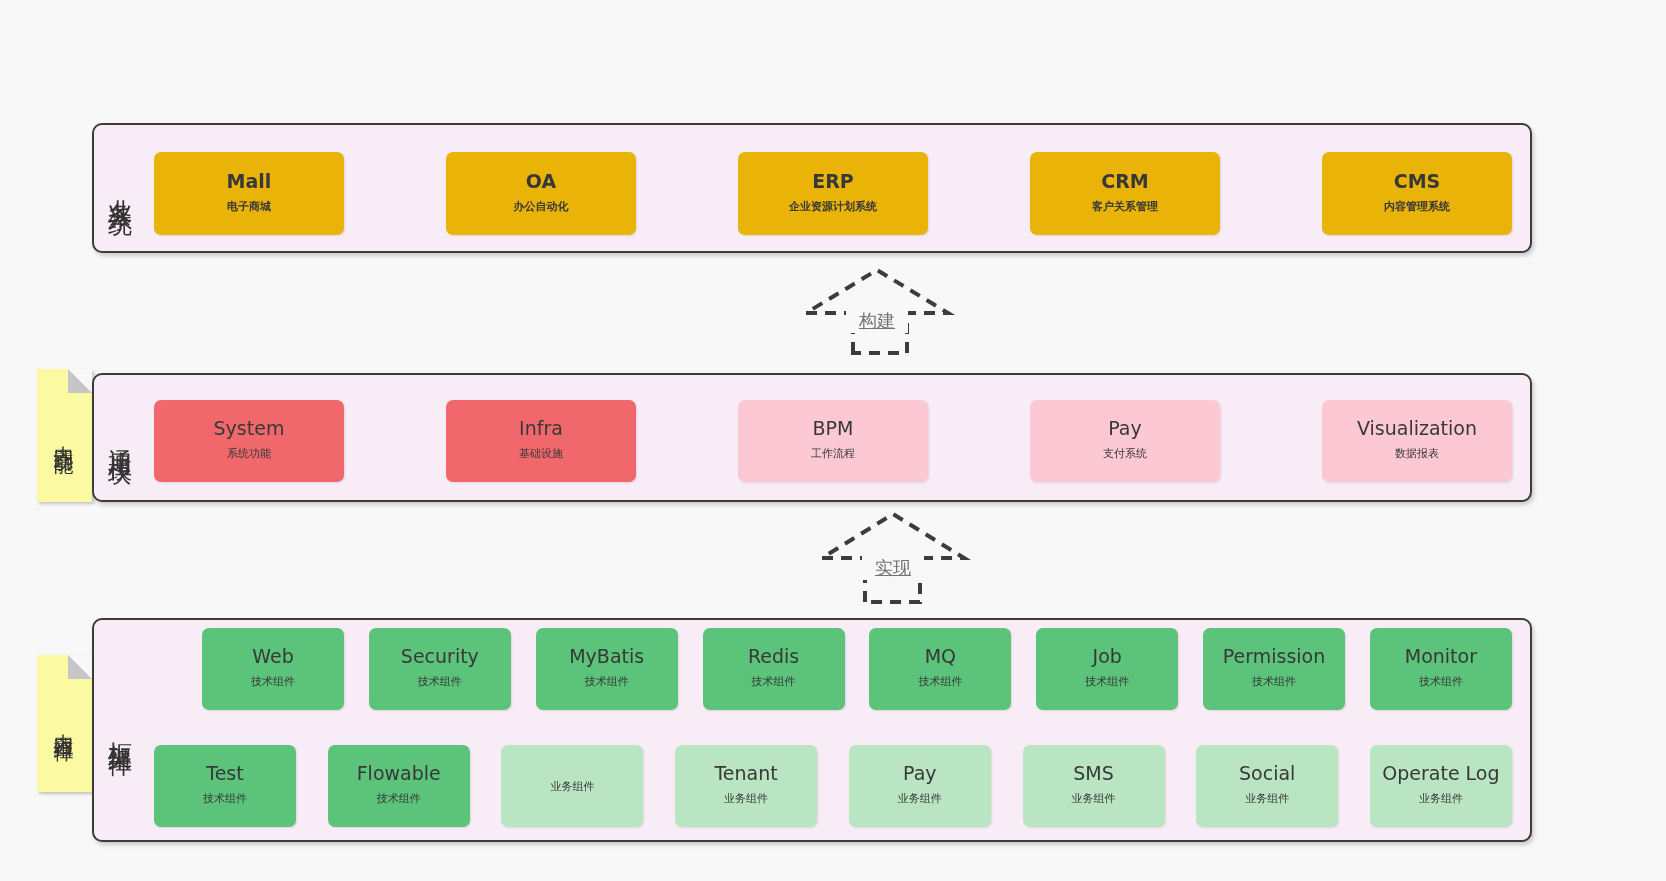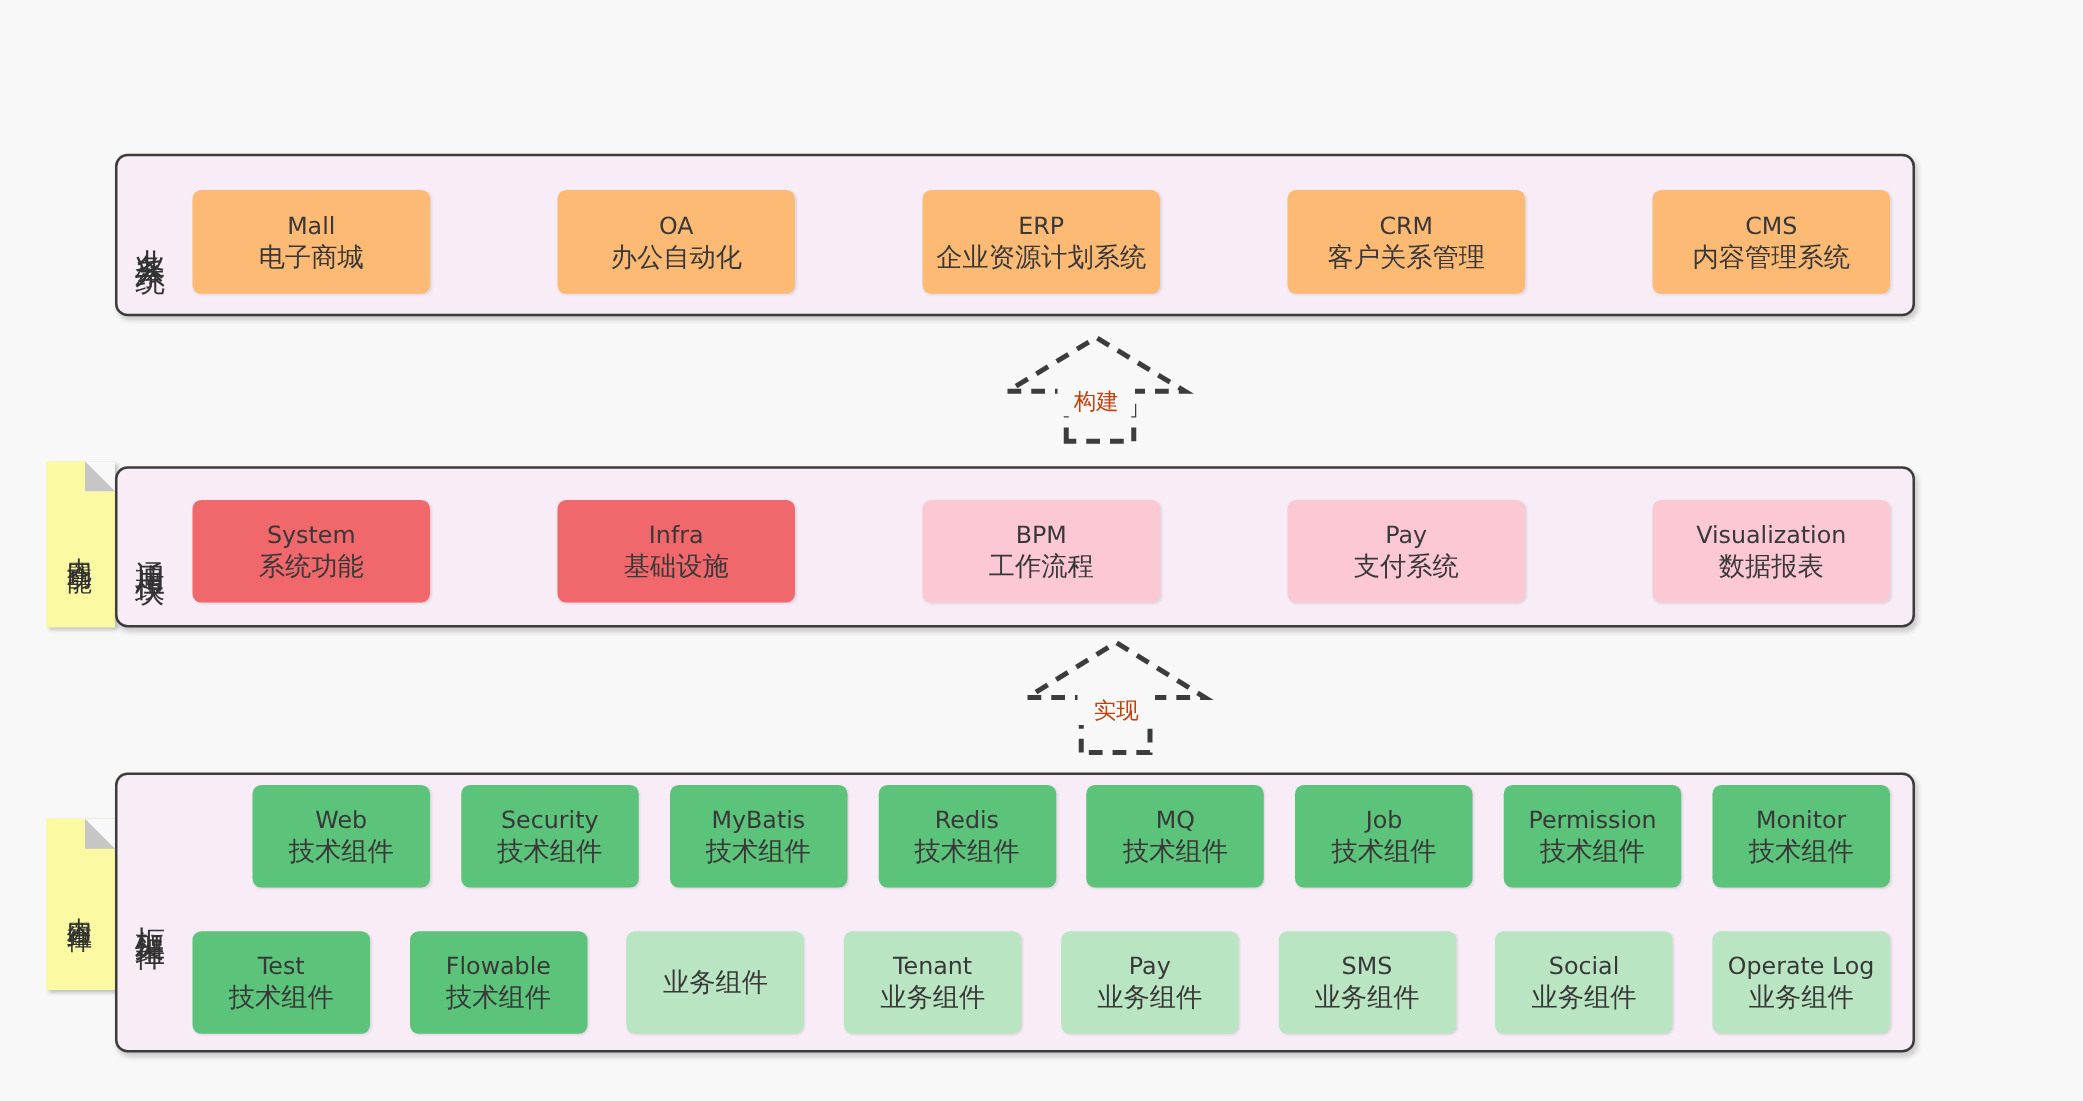"Mall" .blue { background: #fdba74 -> #eab308; font-weight: none -> bold }
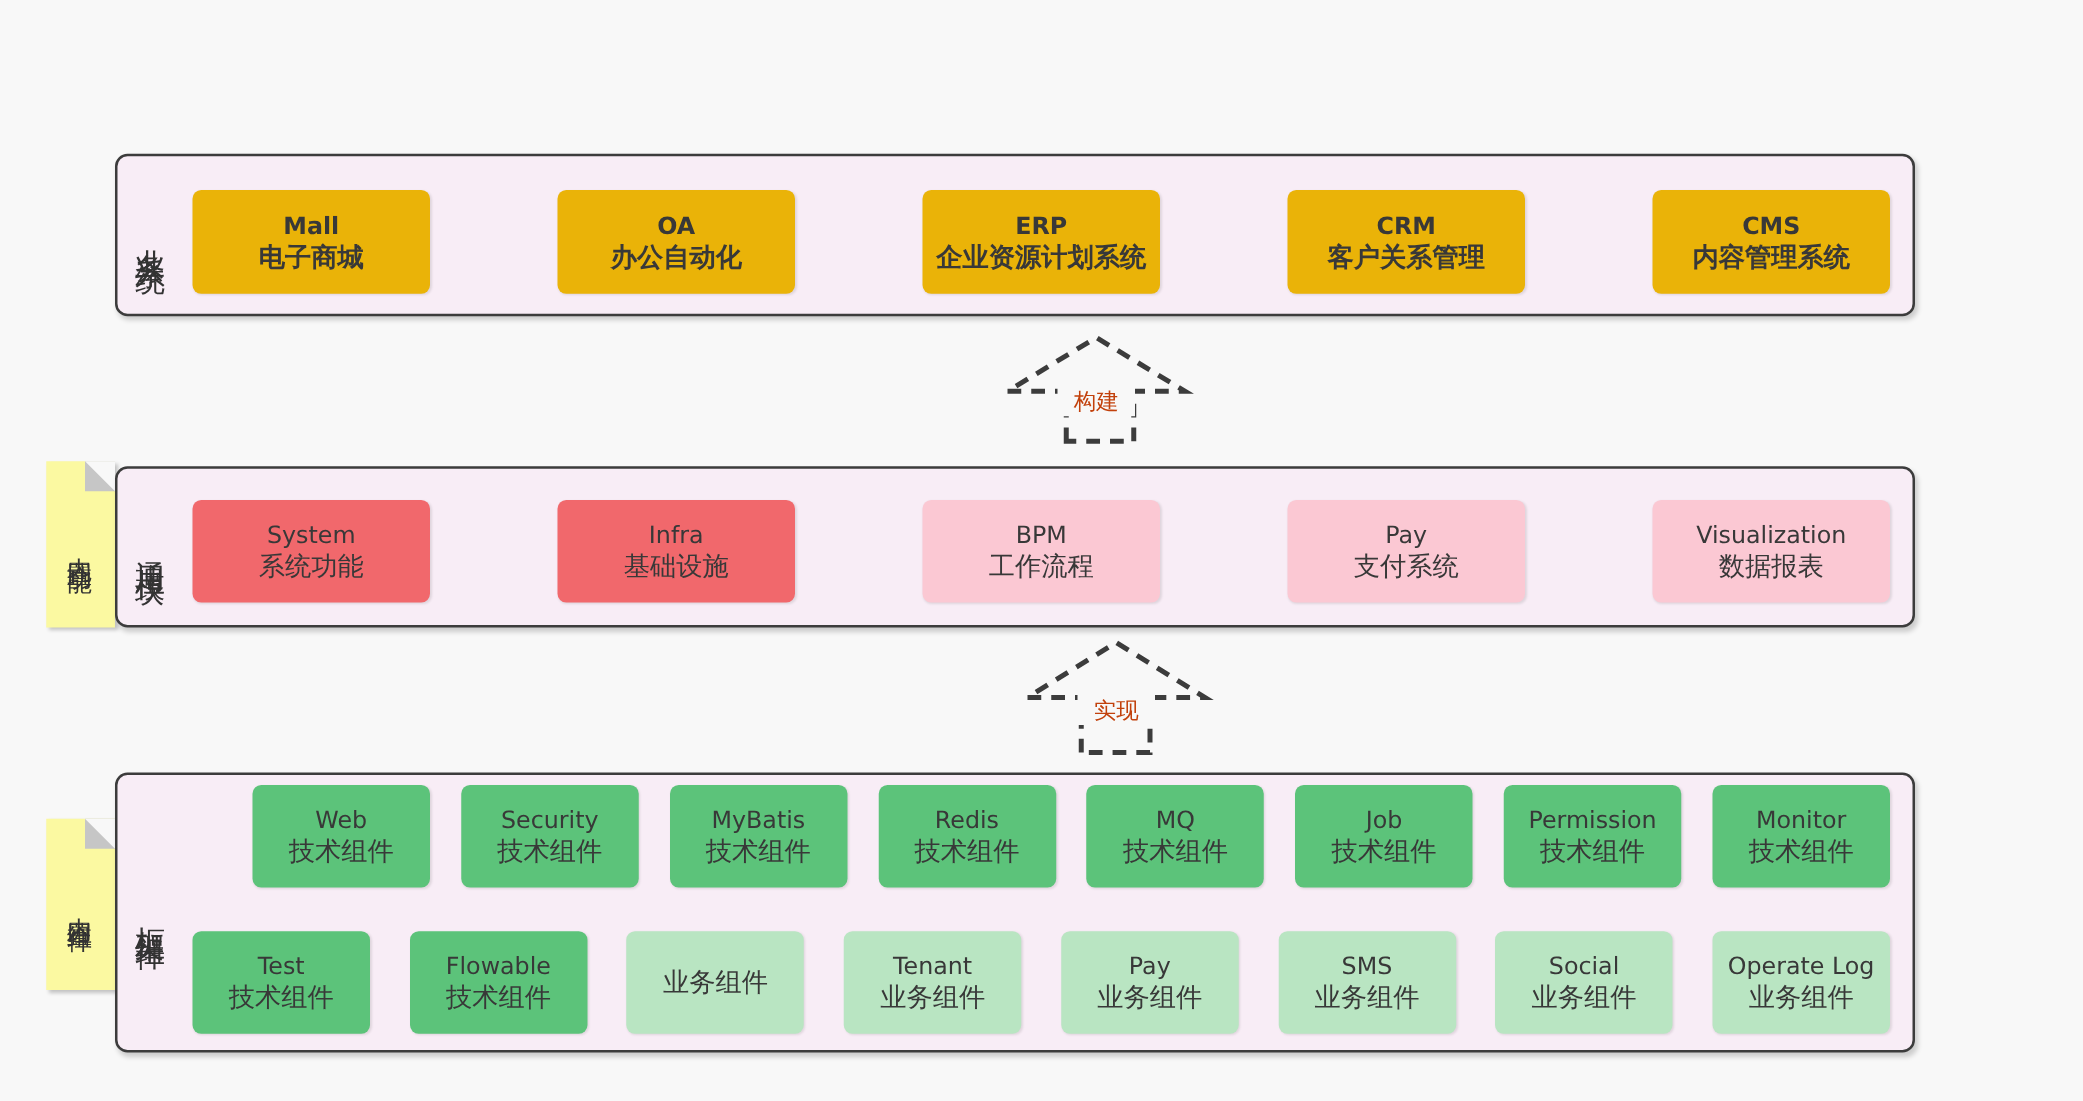"电子商城" .box-sub { font-size: 21px -> 11px }
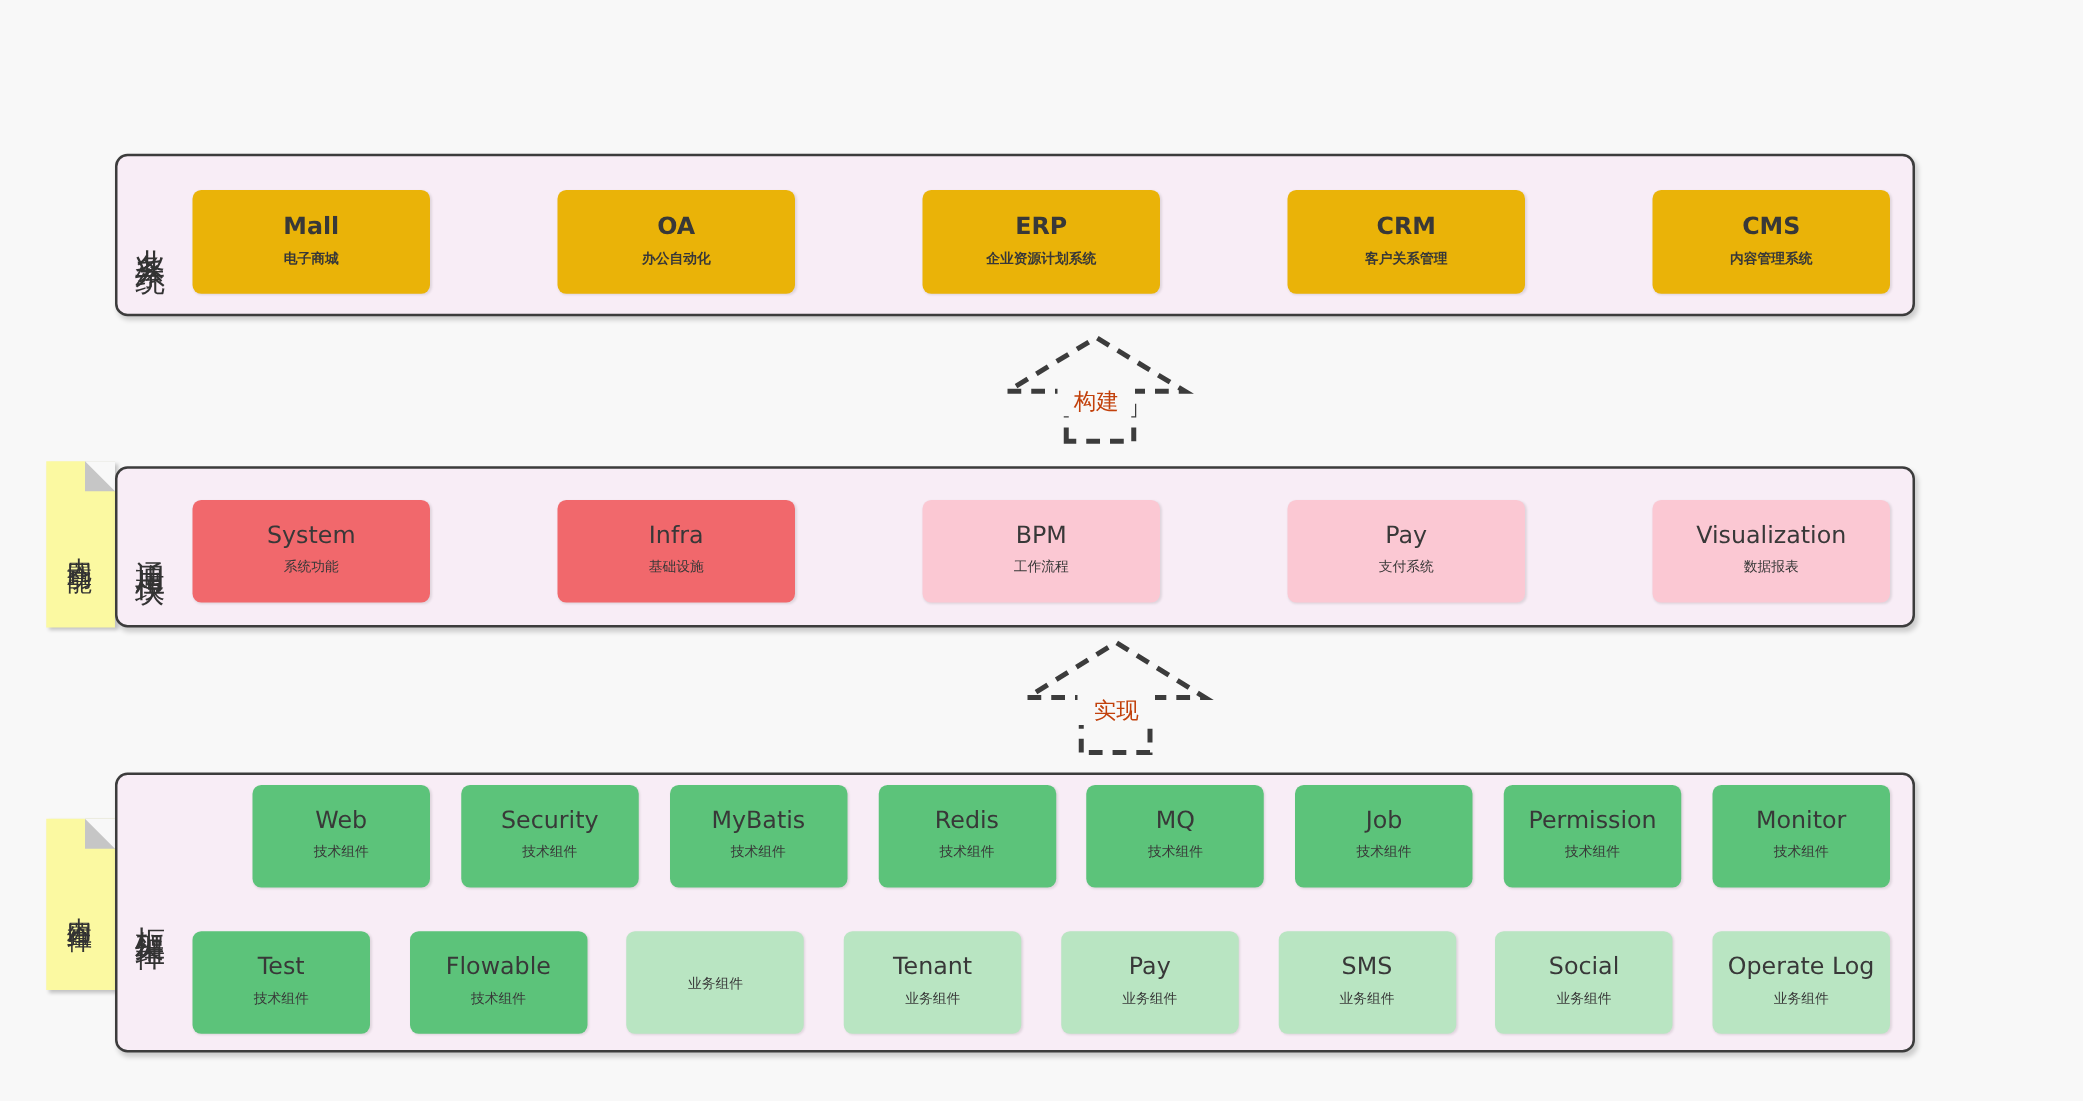"构建" .arrow-label { color: #c2410c -> #737373; text-decoration: none -> underline }
